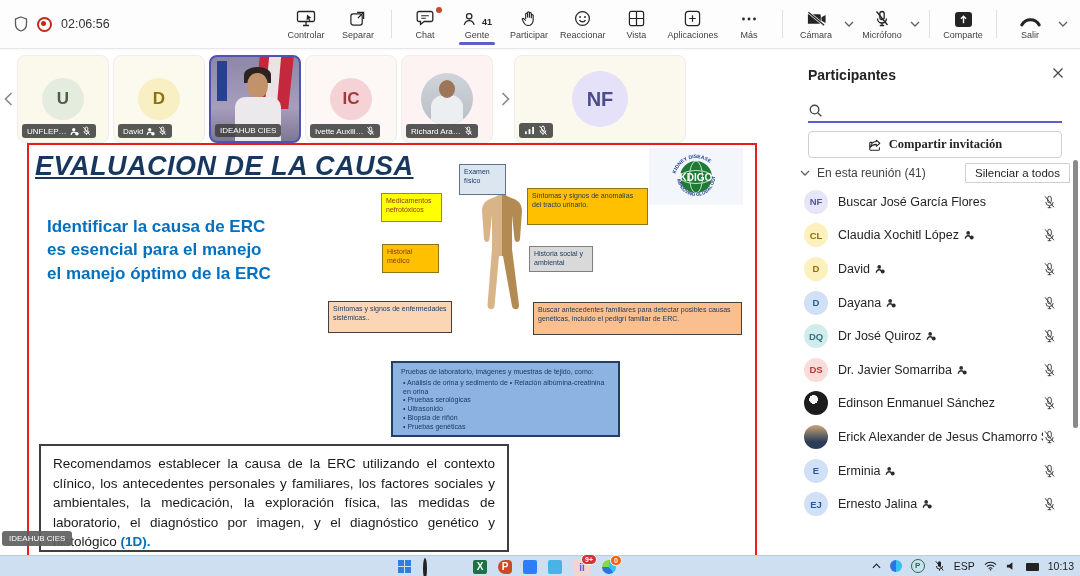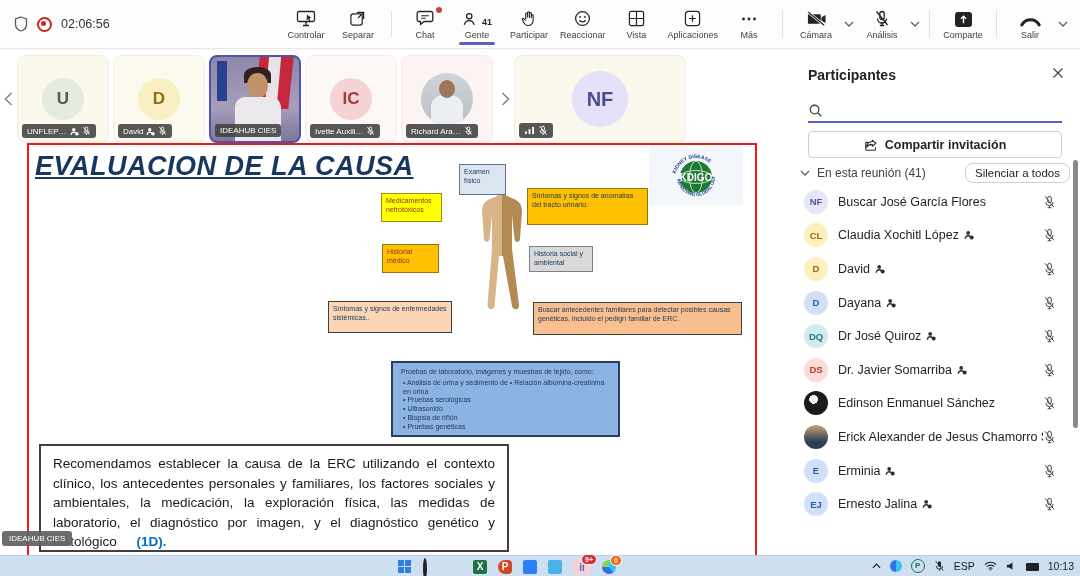"Análisis" span.lbl { text: Análisis -> Micrófono }
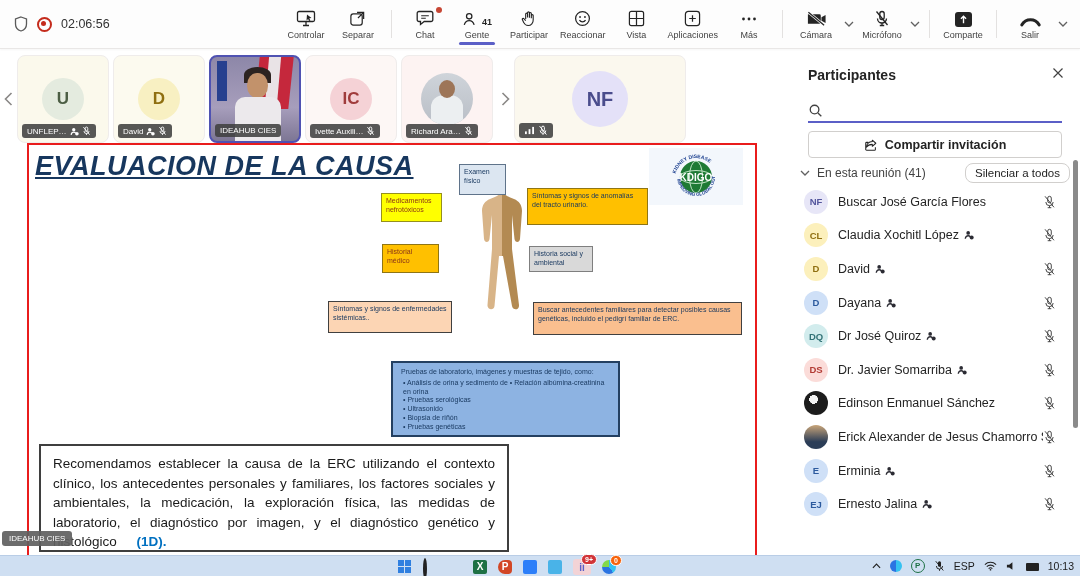"Compartir invitación" .share-btn { font-family: none -> Liberation Serif, serif }
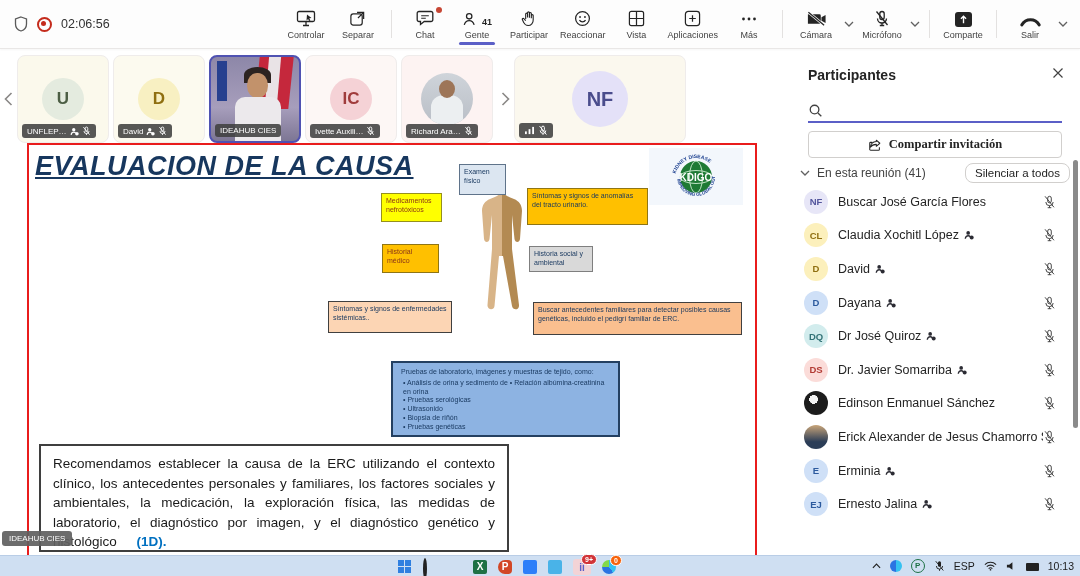"Silenciar a todos" .mute-all { border-radius: 8px -> 1px }
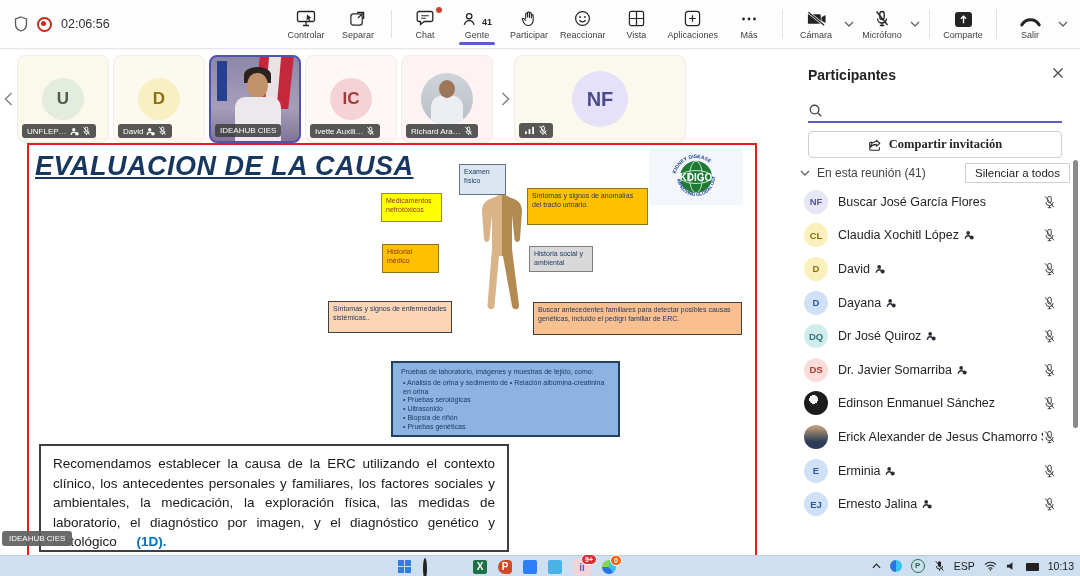"Identificar la causa de ERC" div.s-intro { html: none -> <div>Identificar la causa de ERC es esencial para el manejo el manejo óptimo de la ERC</div> }
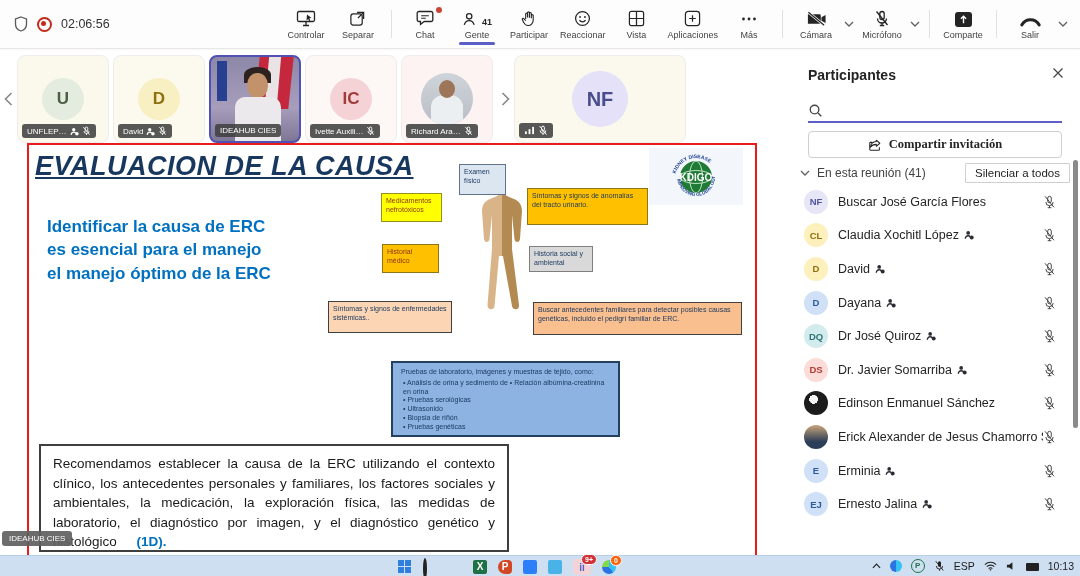"(1D)." .grade { margin-left: 16px -> none }
